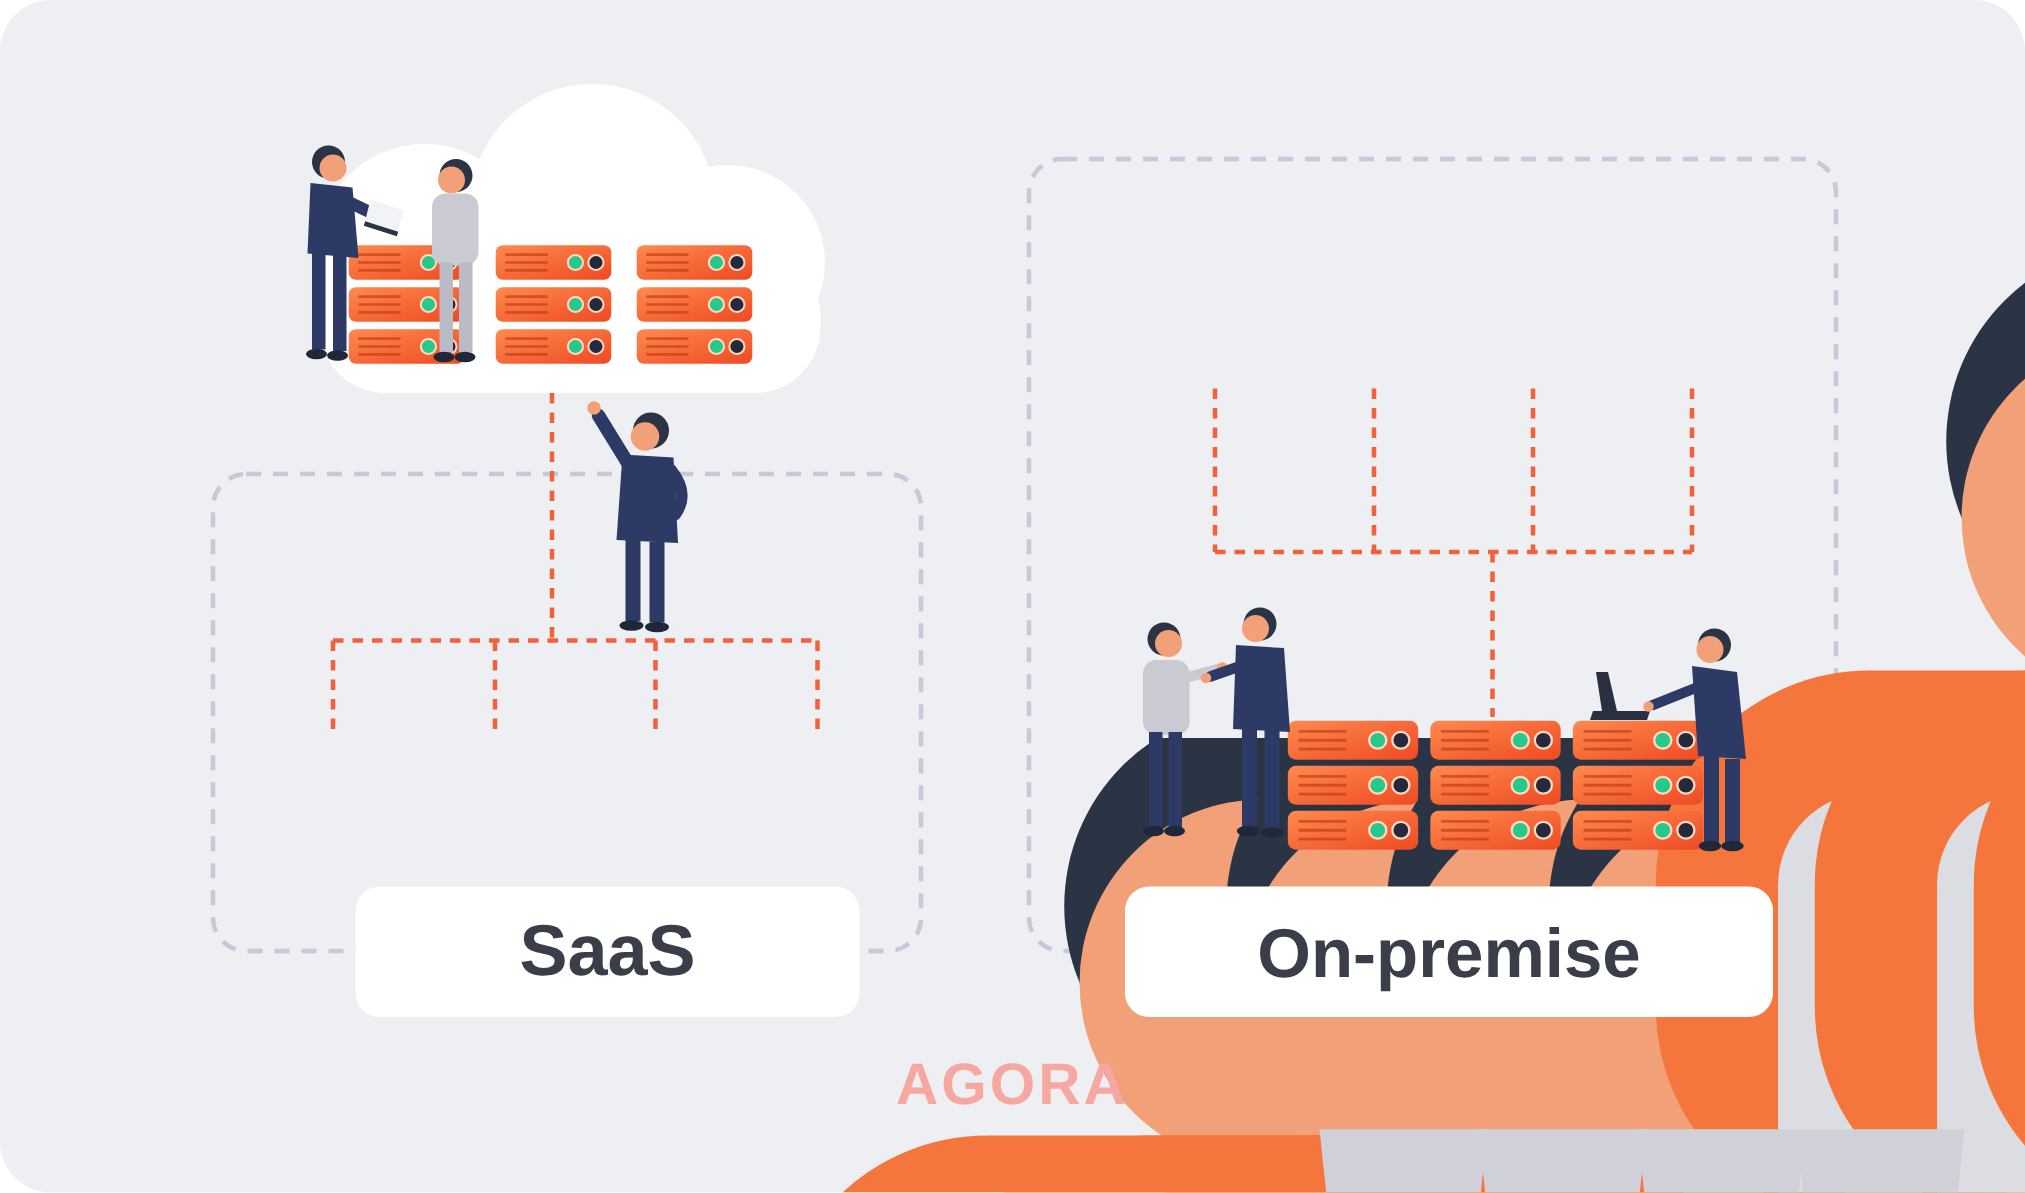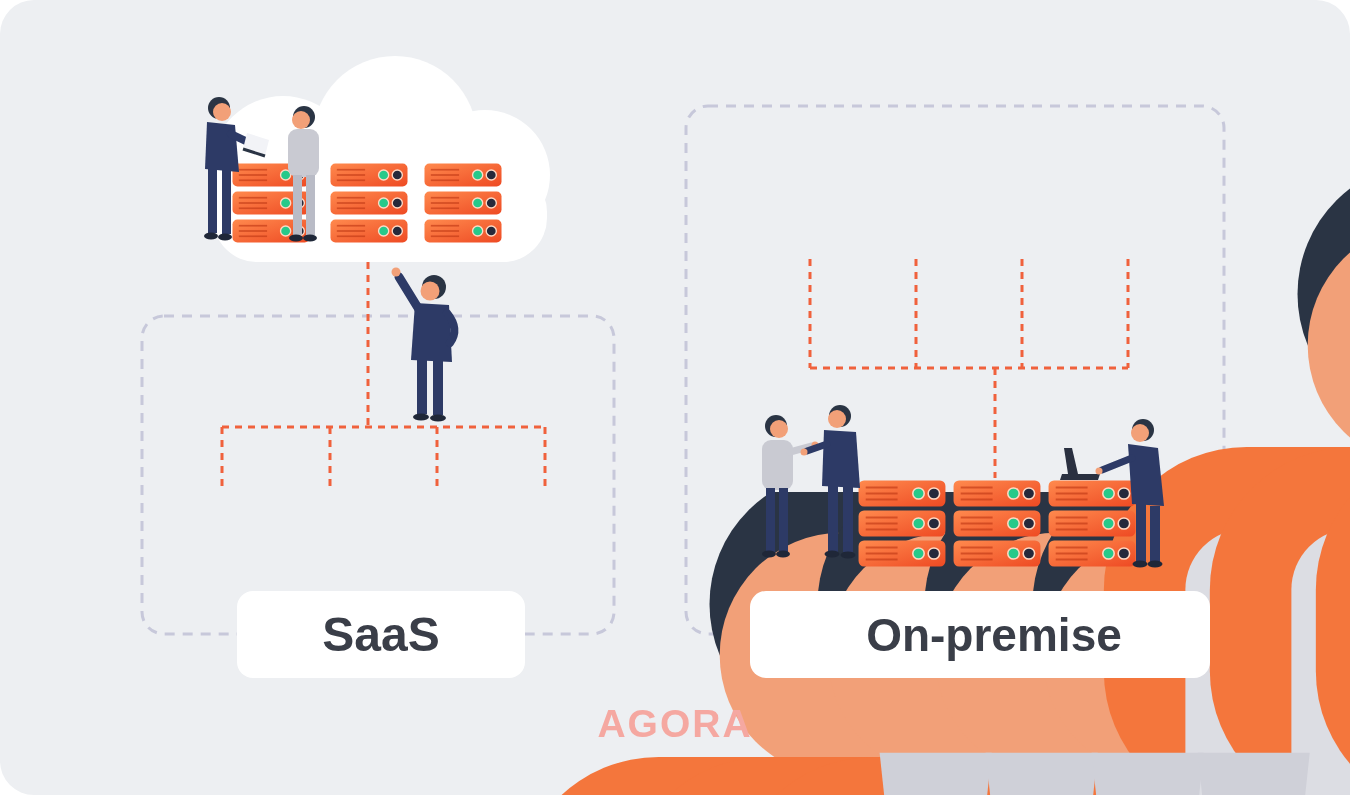"SaaS" .label-saas { width: 288px -> 336px }
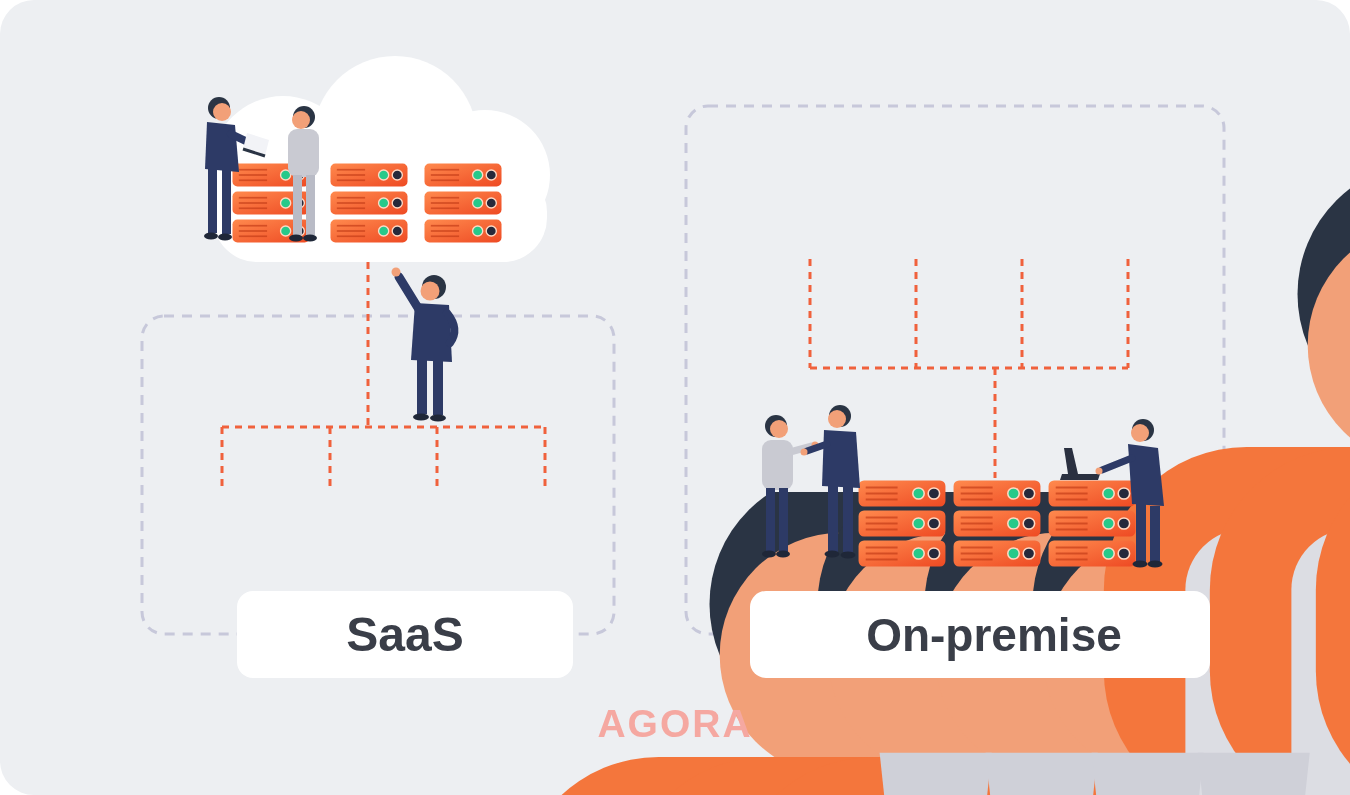"On-premise" .label-onprem { padding-left: 28px -> none }
